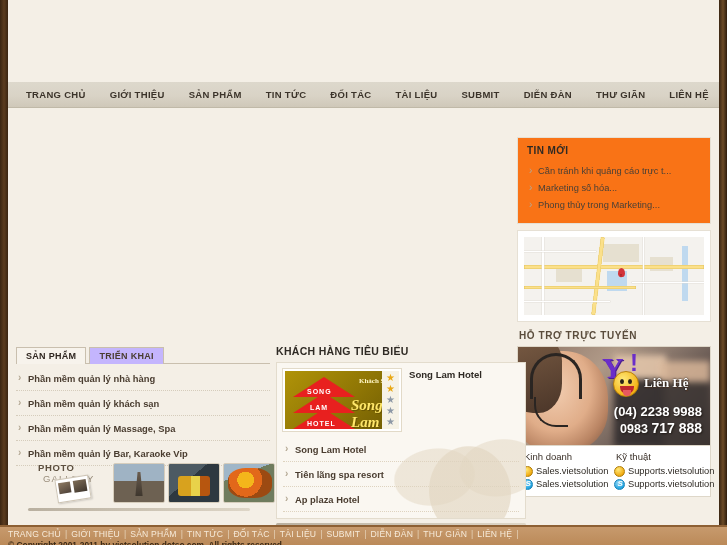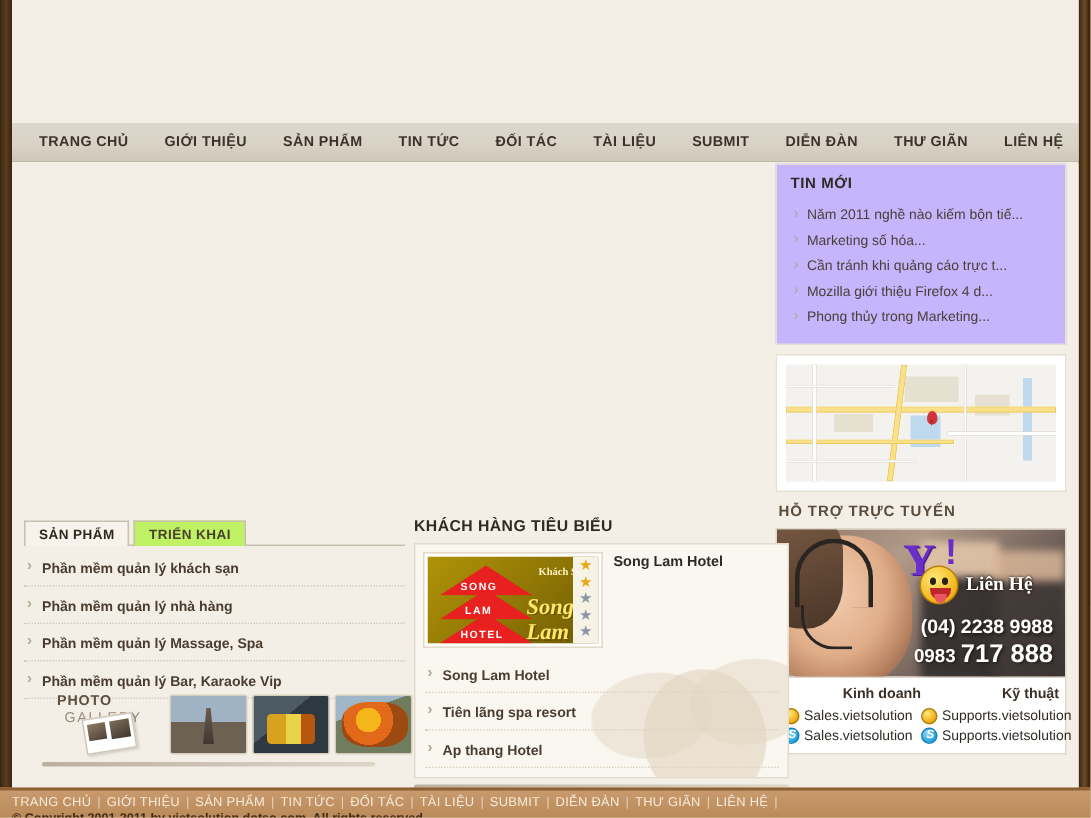"TIN MỚI" .panel-white { background: #c4b5fd -> #f97316; margin-top: none -> 28px }
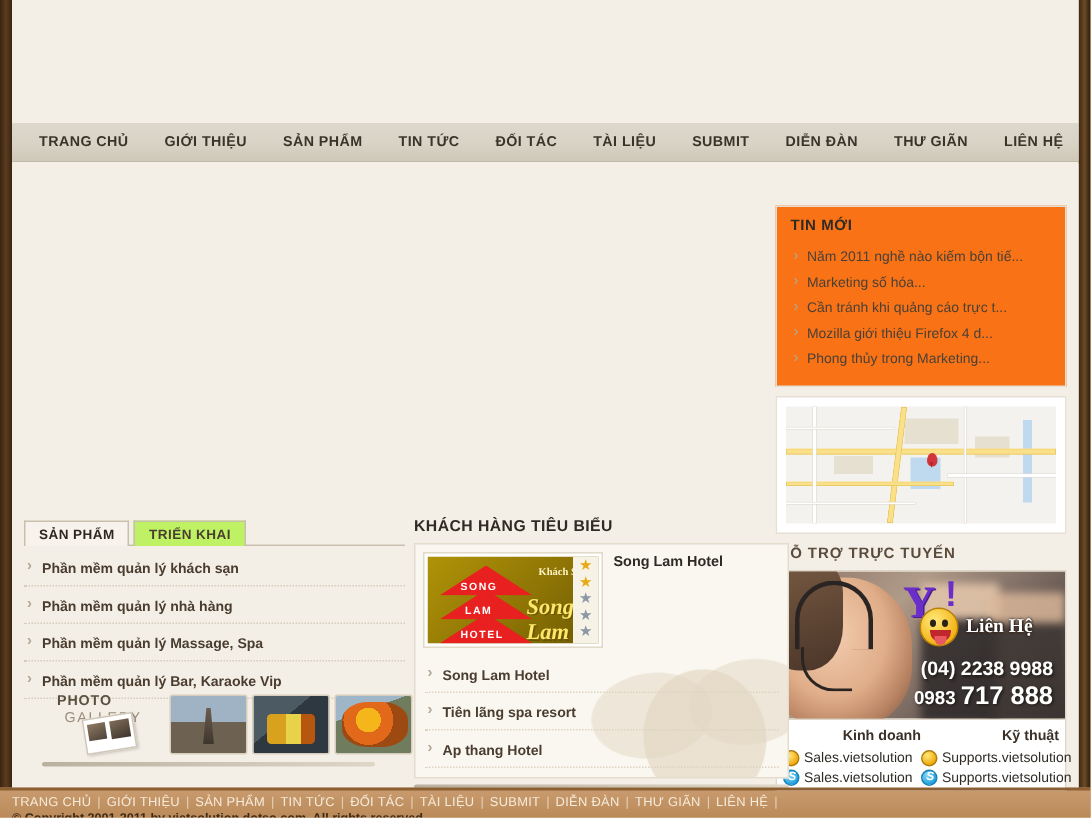"Năm 2011 nghề nào kiếm" li { html: <li>Năm 2011 nghề nào kiếm bộn tiế...</li> -> none }
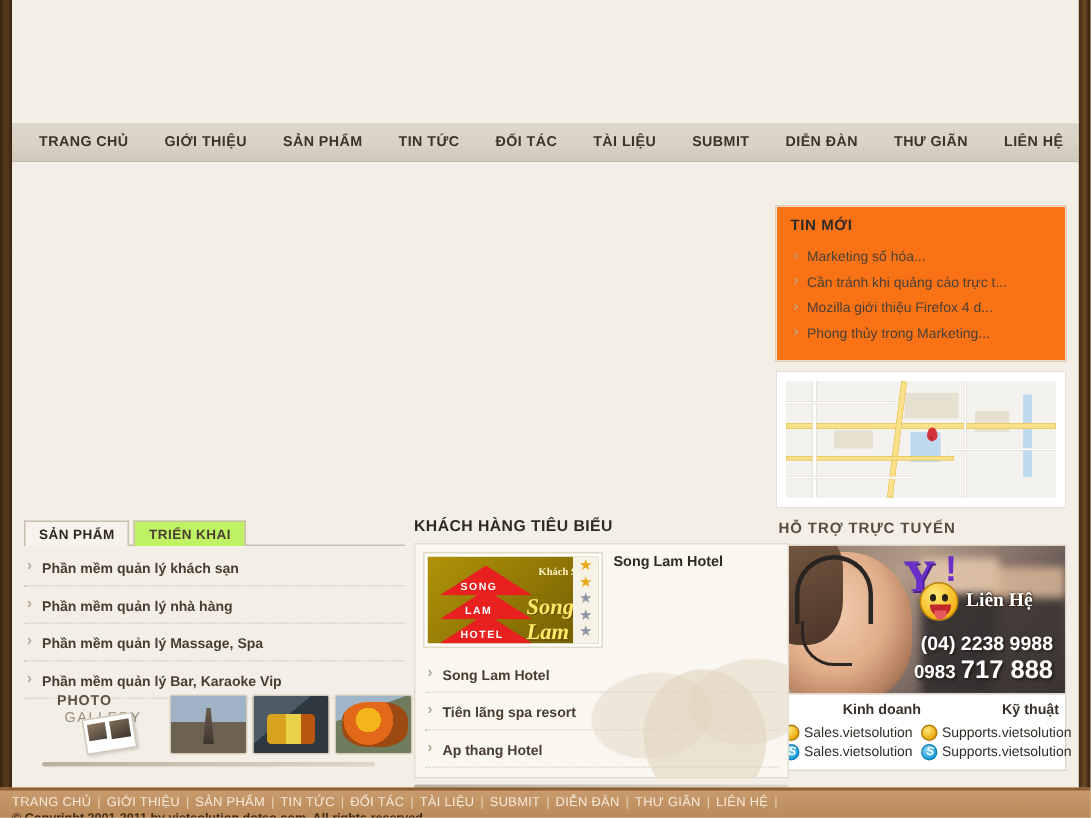"Marketing số hóa..." li { order: before "Cần tránh khi quảng cáo" -> after "Cần tránh khi quảng cáo" }
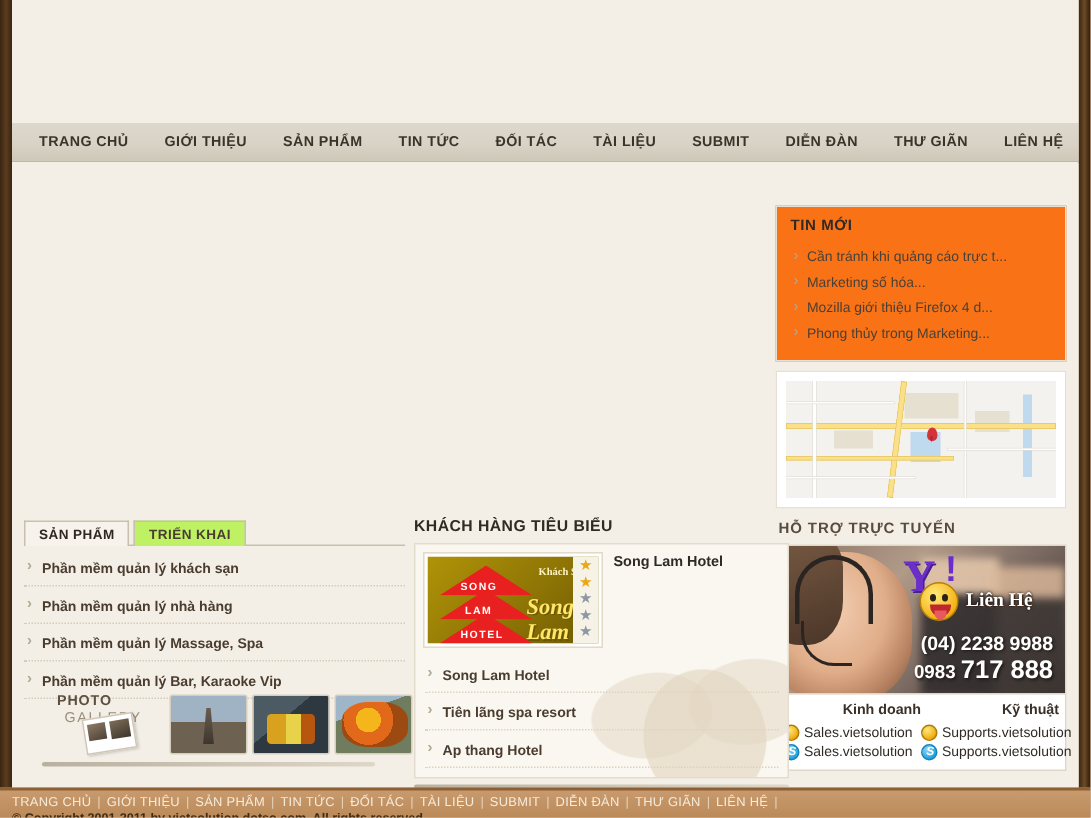"Mozilla giới thiệu Firefox 4" li { html: <li>Mozilla giới thiệu Firefox 4 d...</li> -> none }
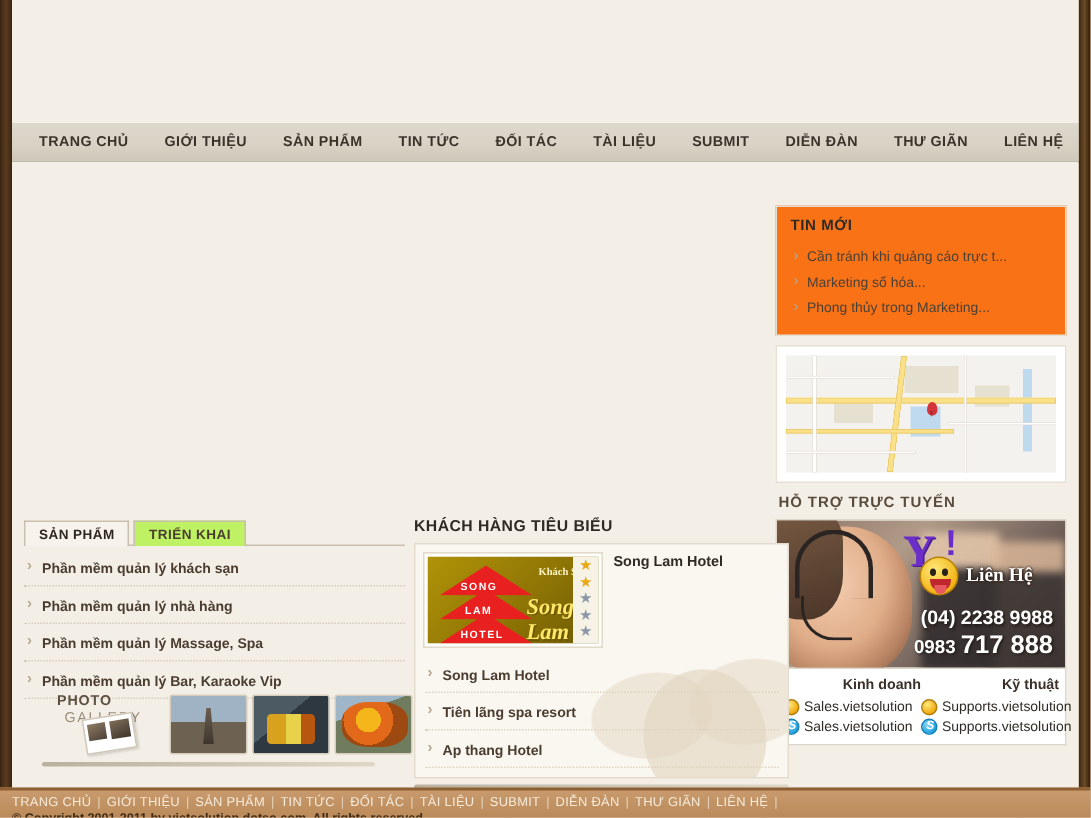"TRIỂN KHAI" .tab { background: #bef264 -> #c4b5fd }
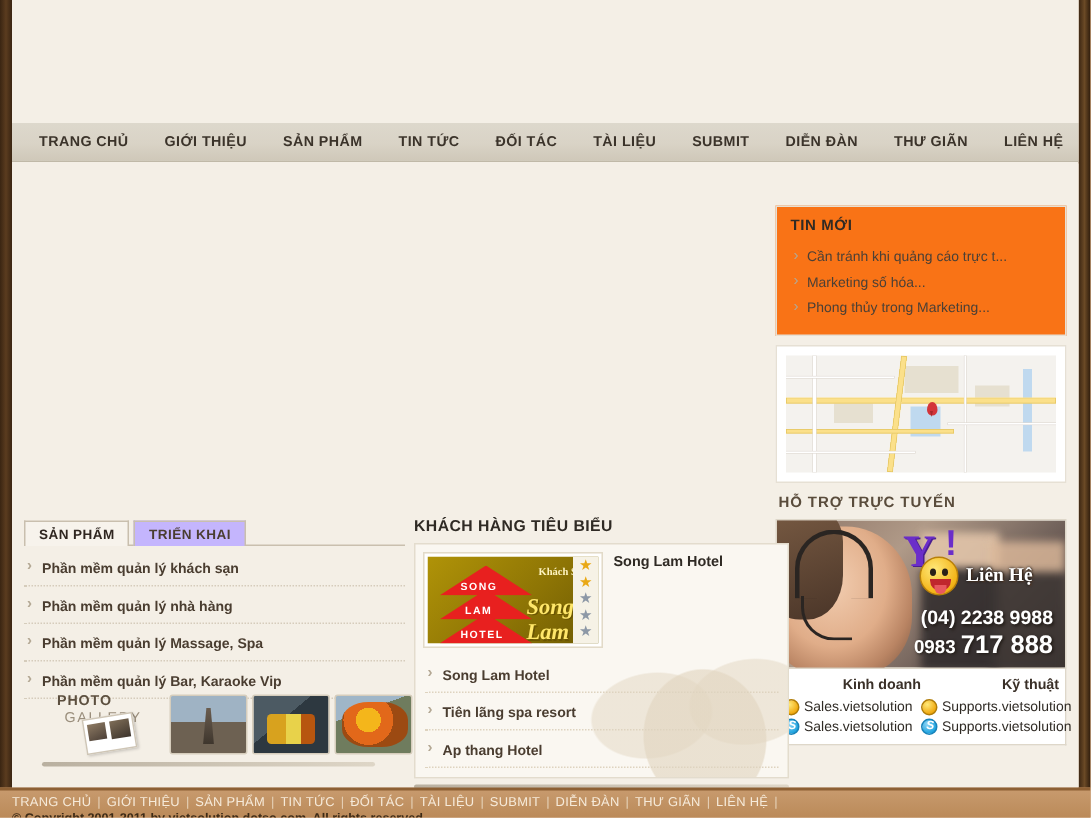"Phần mềm quản lý khách" li { order: before "Phần mềm quản lý nhà" -> after "Phần mềm quản lý nhà" }
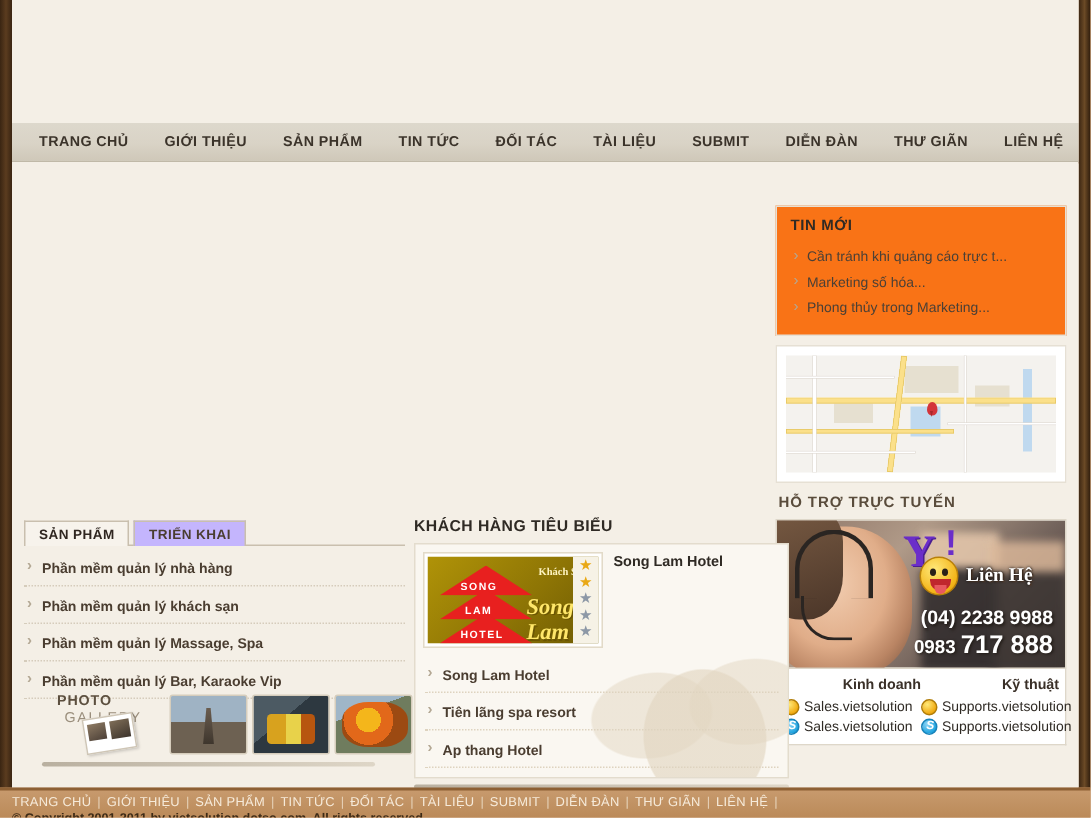"717 888" .phone2 b { font-size: 17px -> 14px }
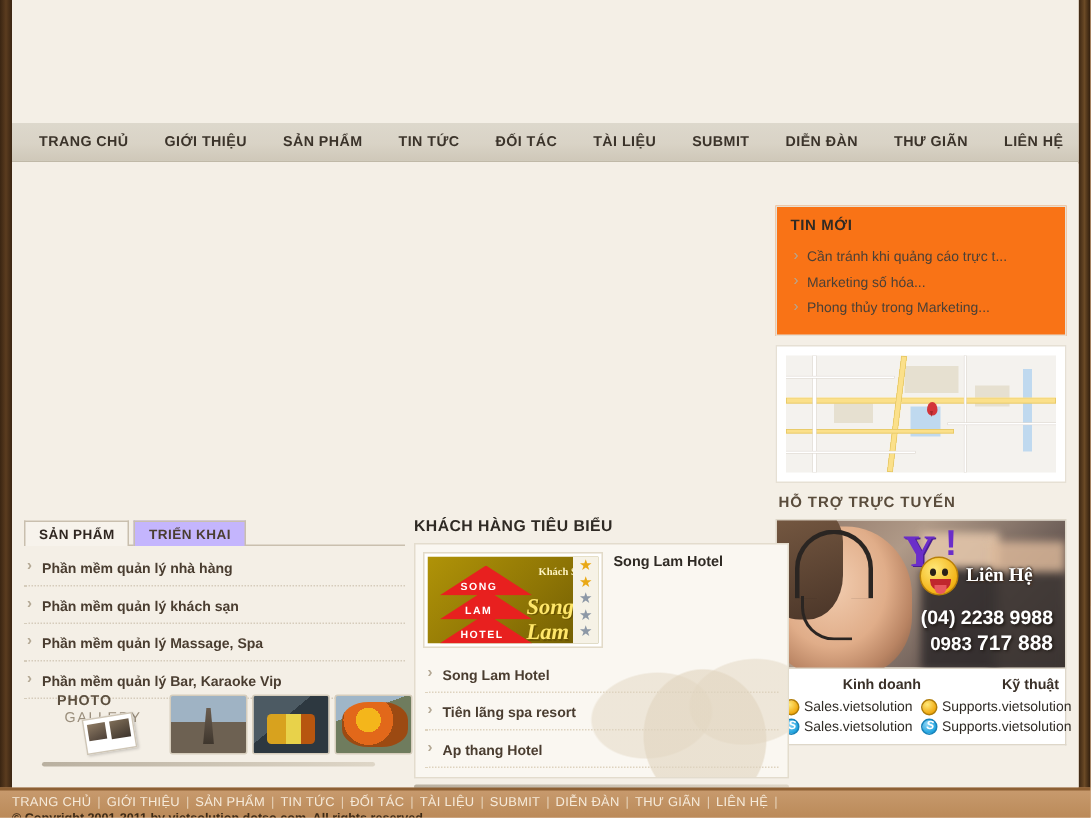"Kinh doanh" .sc-head { font-weight: bold -> normal; text-align: right -> none }
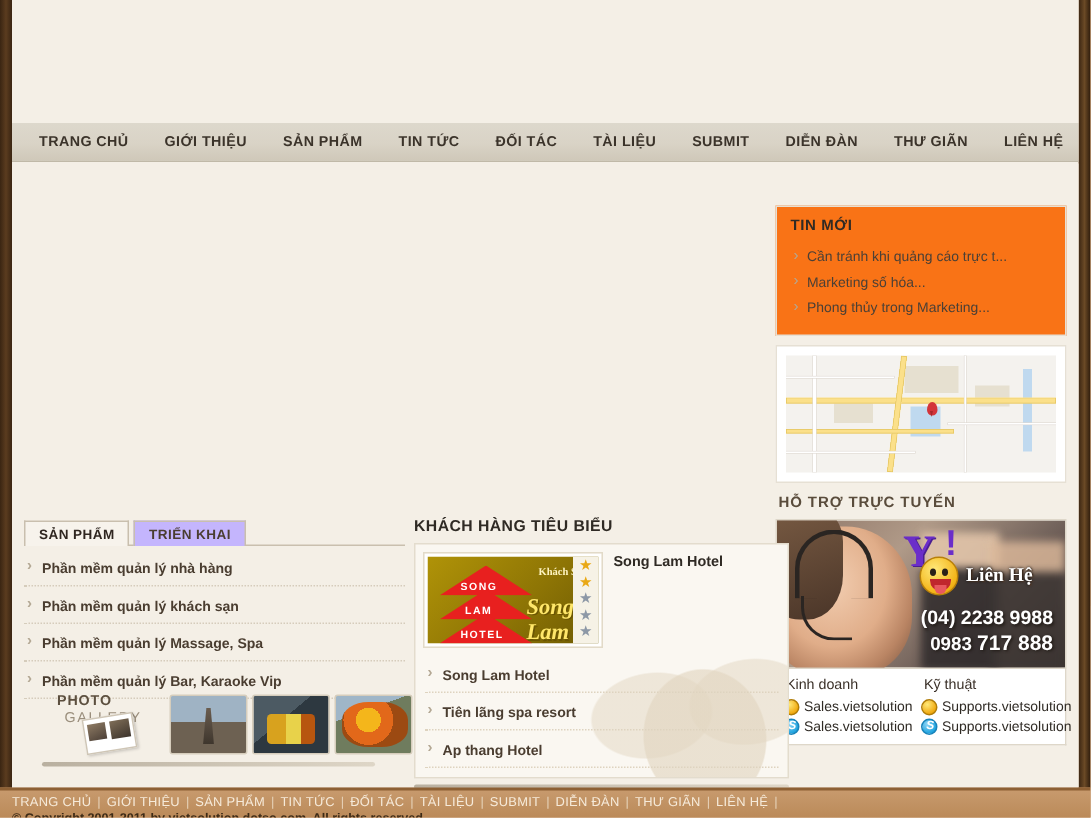"Ap thang Hotel" li { text: thang -> plaza }
